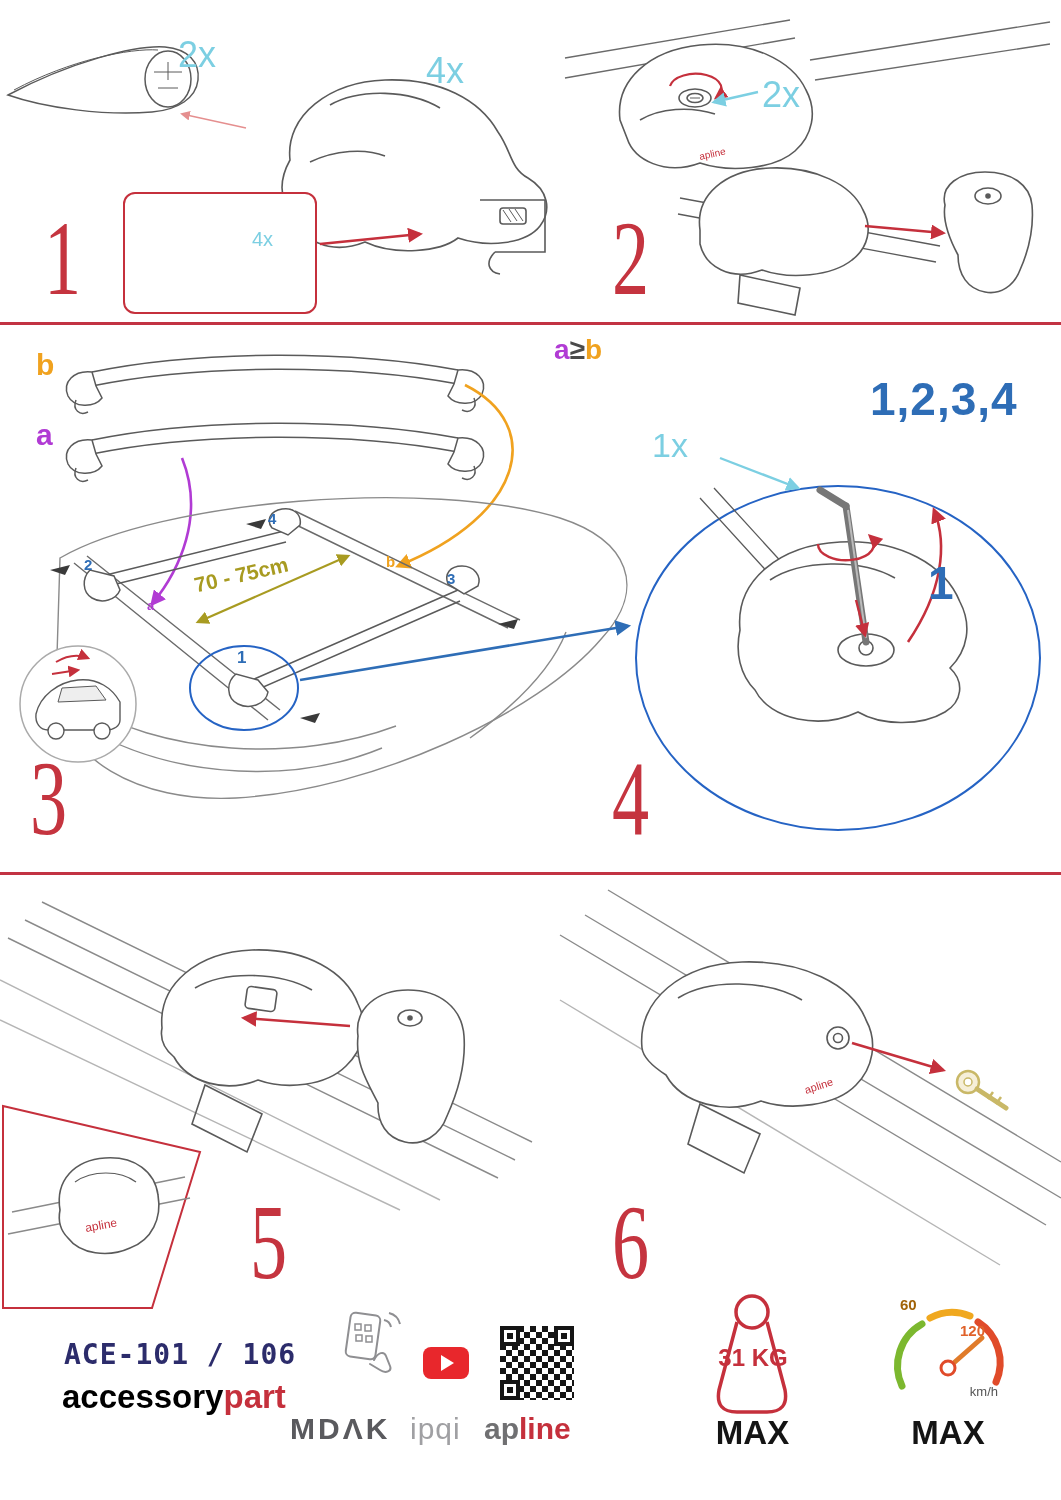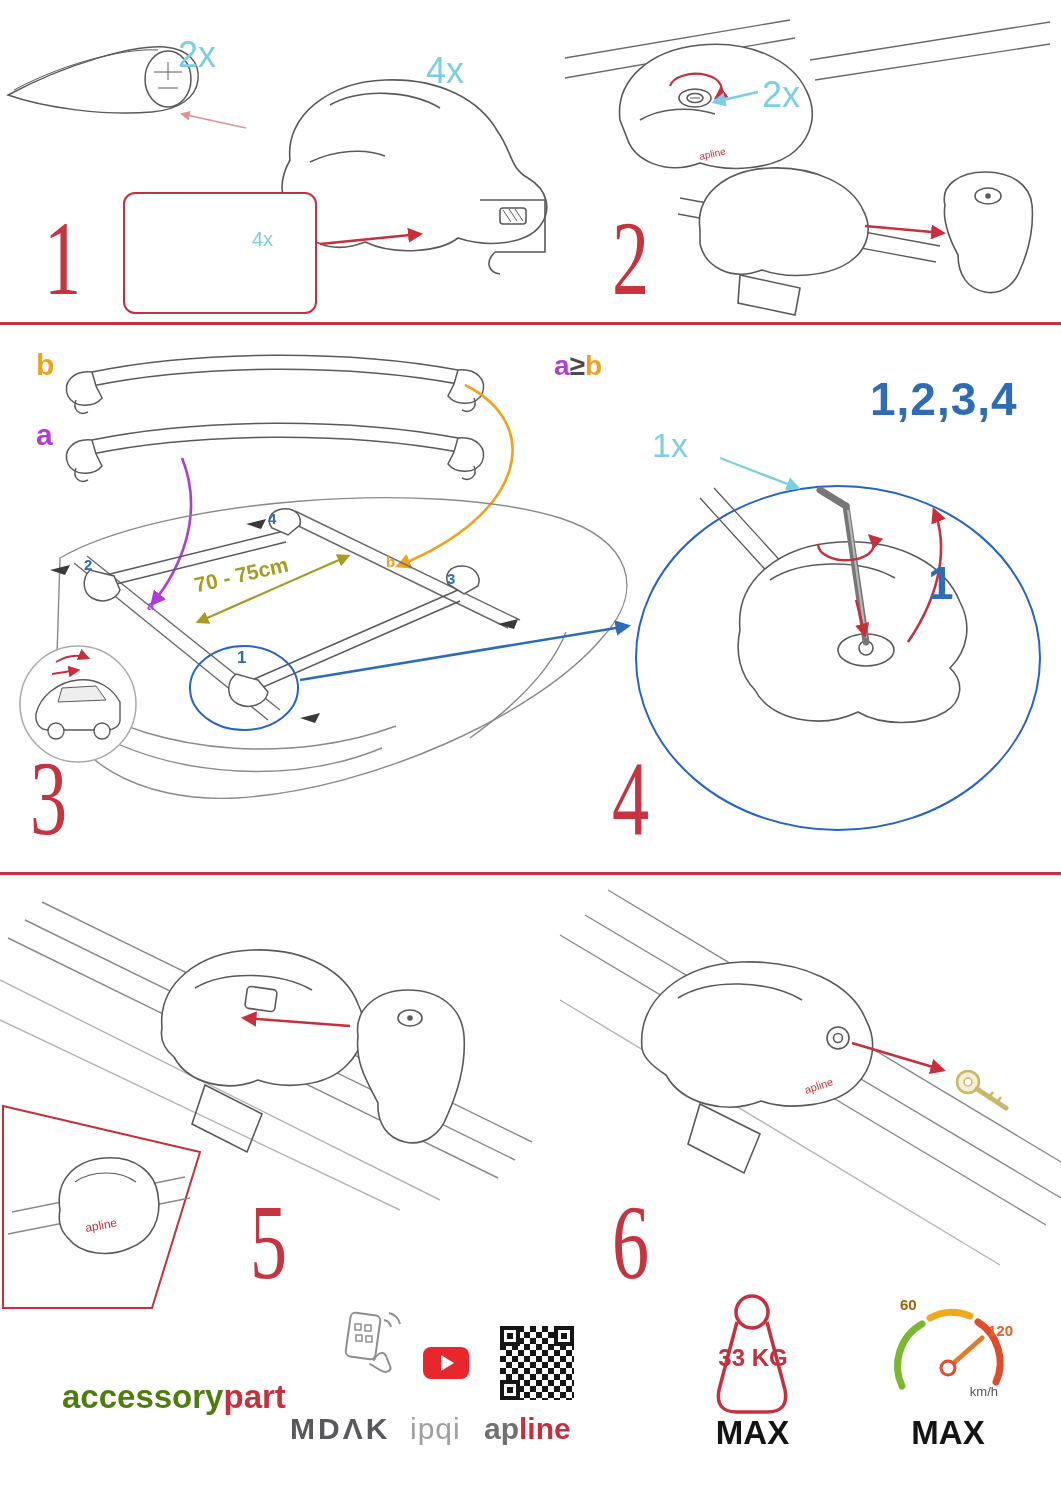"a≥b" span.abs { top: 350px -> 334px }
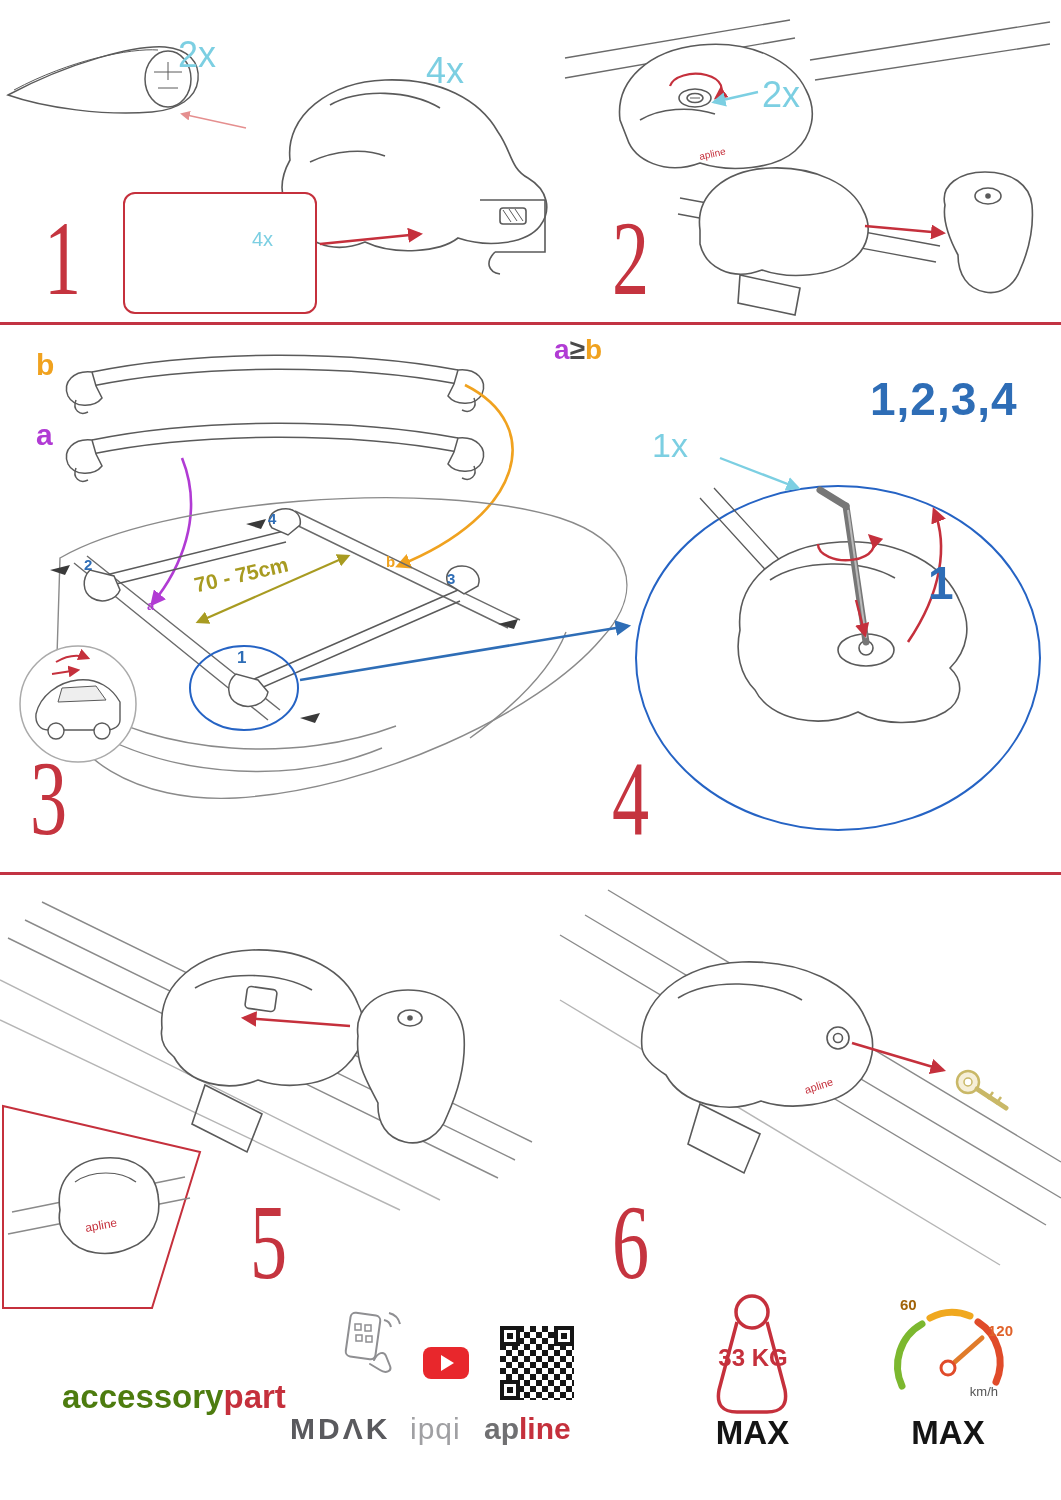"120" span.abs { left: 988px -> 960px }
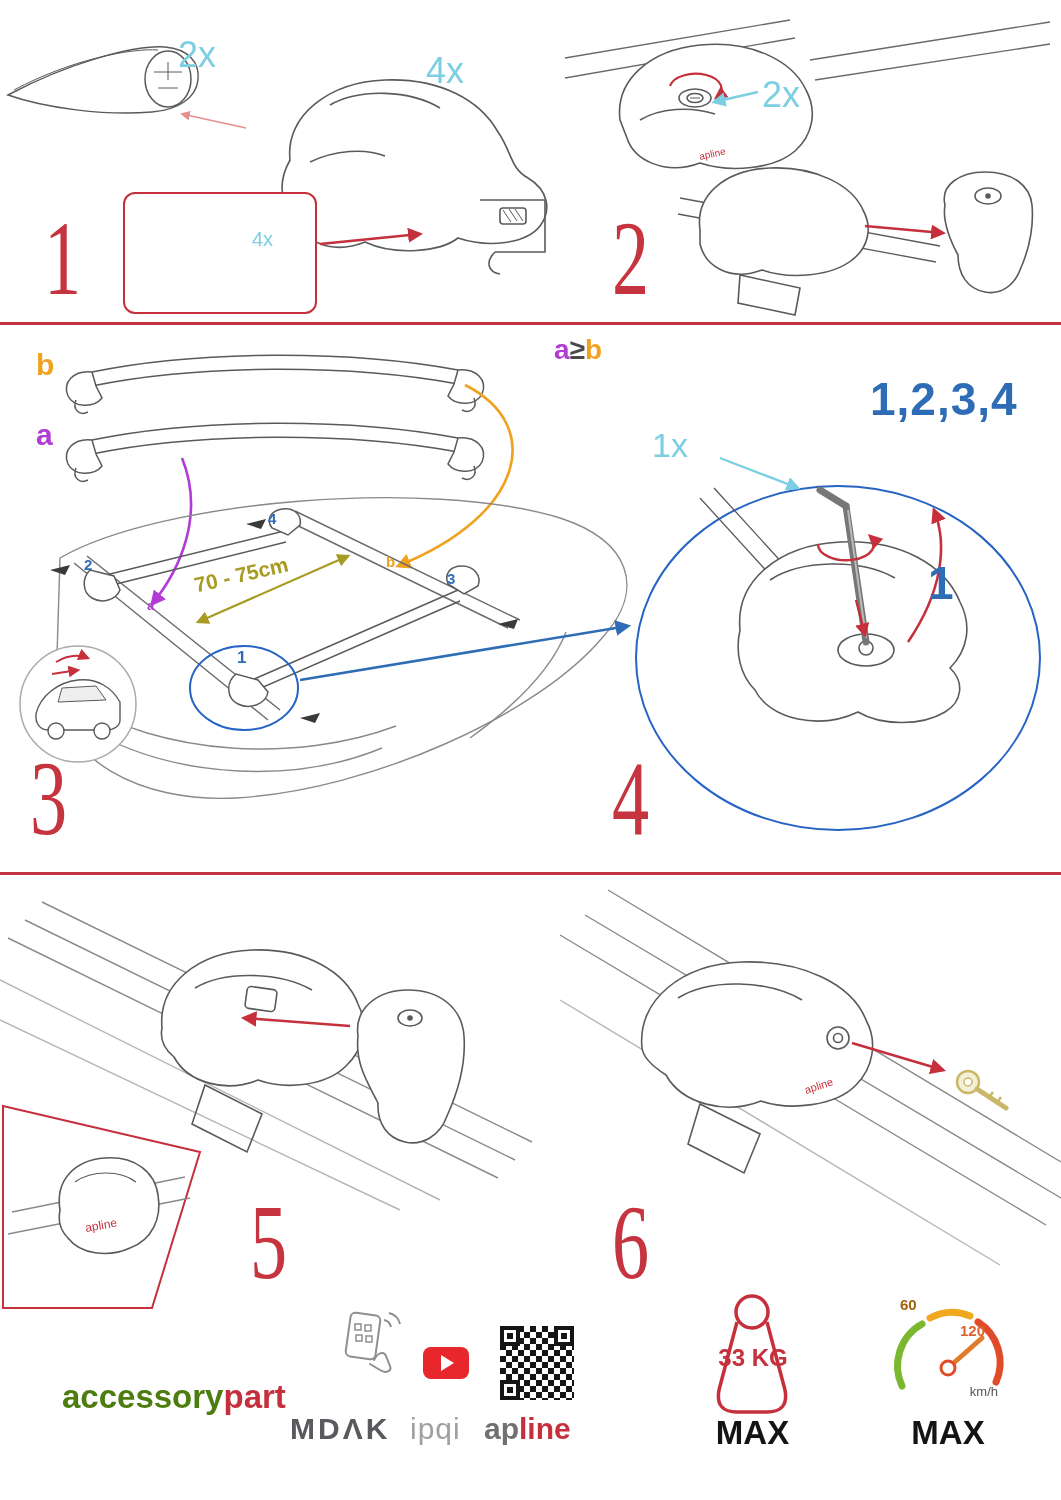"ACE-101 / 106" span.abs { html: none -> <span>ACE-101 / 106</span> }
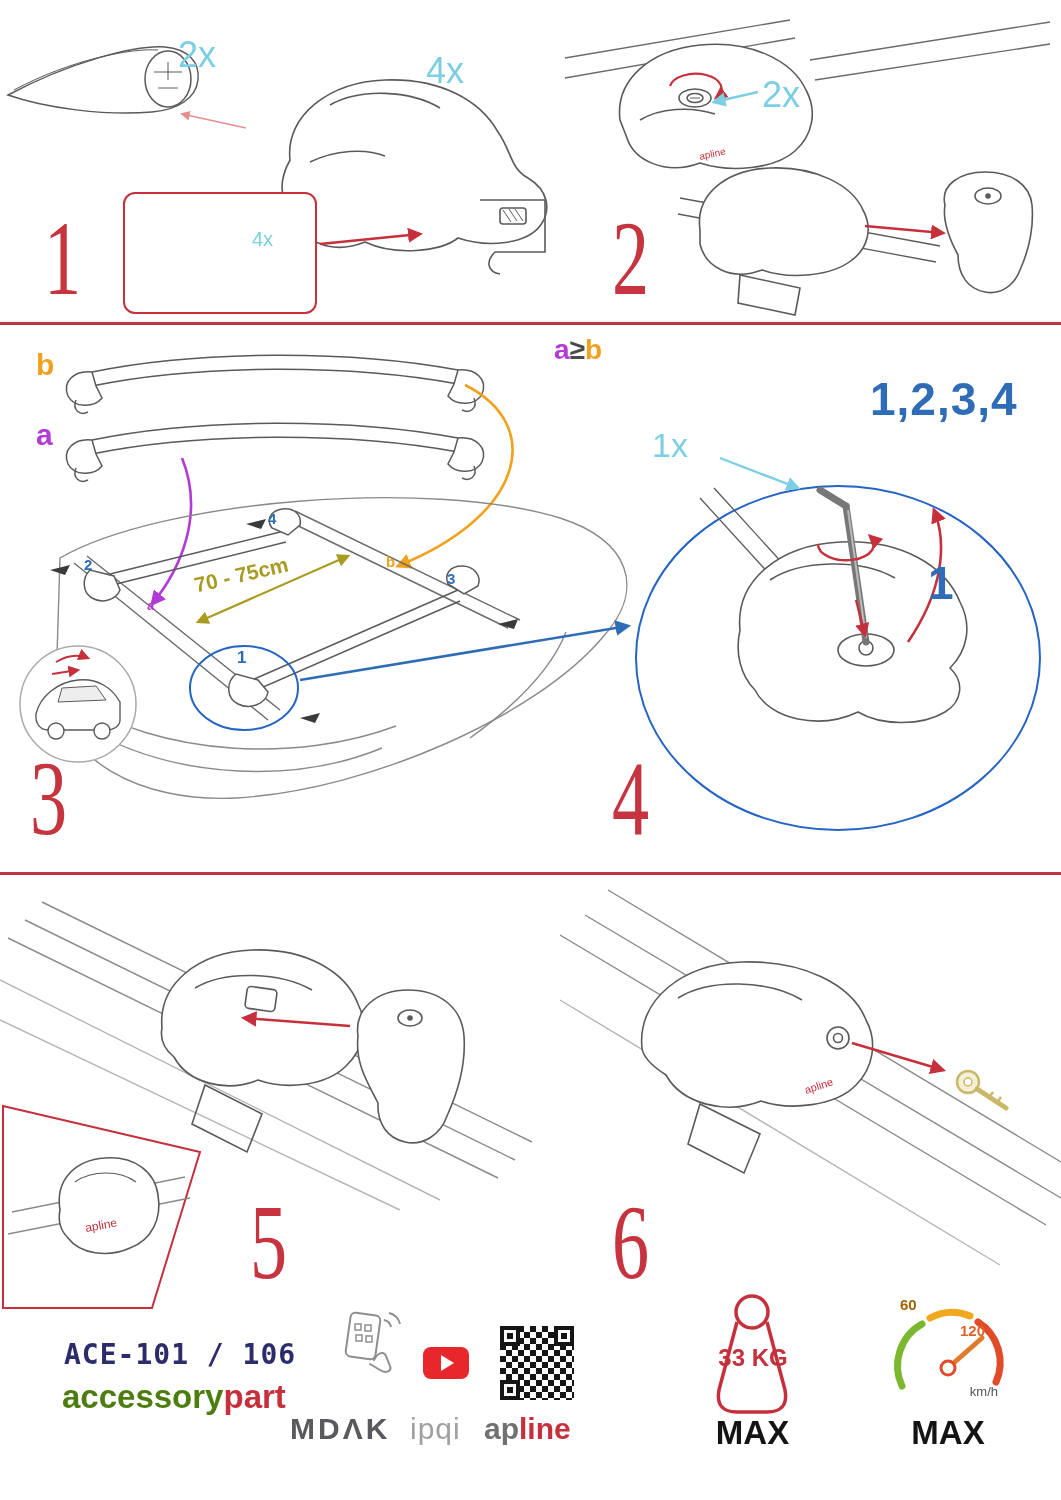"33 KG" span.abs { text: 33 -> 31 }
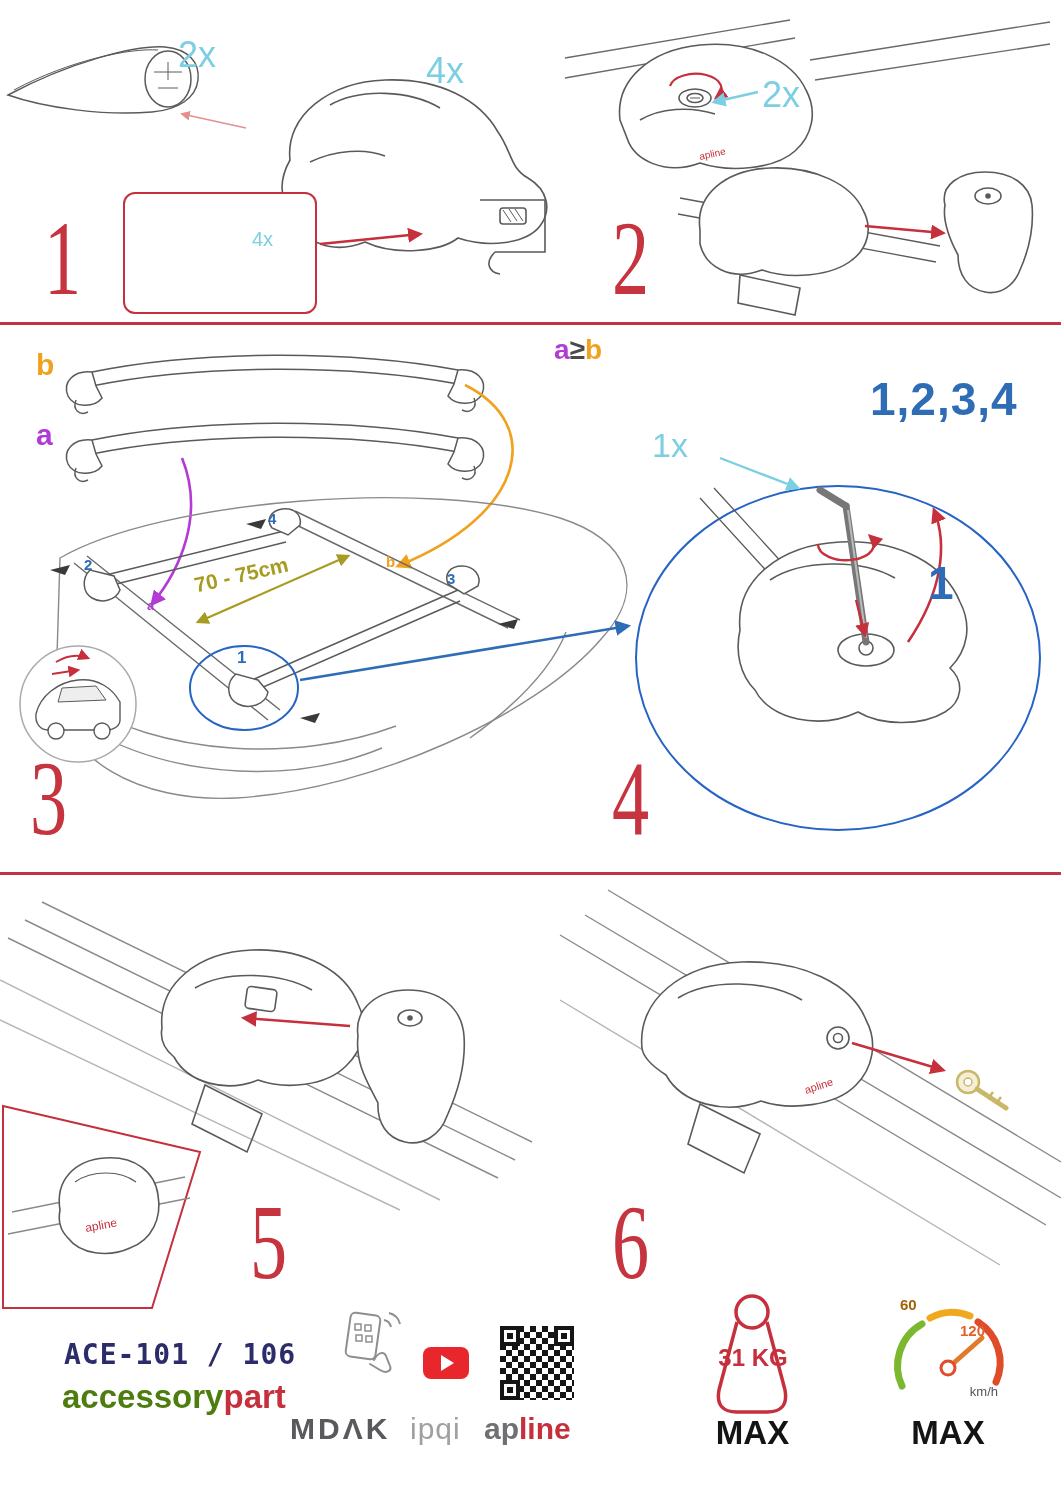"accessory" .brand-gray { color: #4d7c0f -> #000000 }
